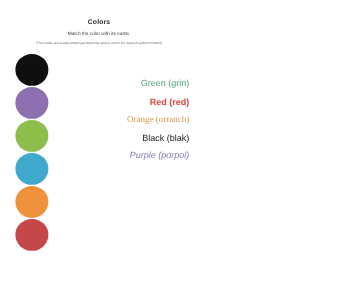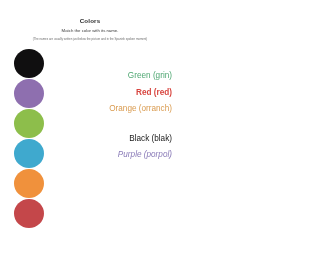"Orange (orranch)" div.word { font-family: none -> Liberation Serif, serif }
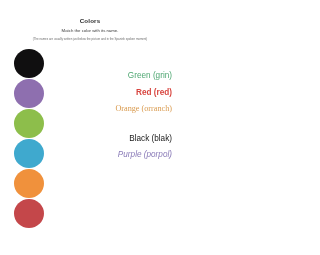"Black (blak)" div.word { margin-top: 13px -> none }
